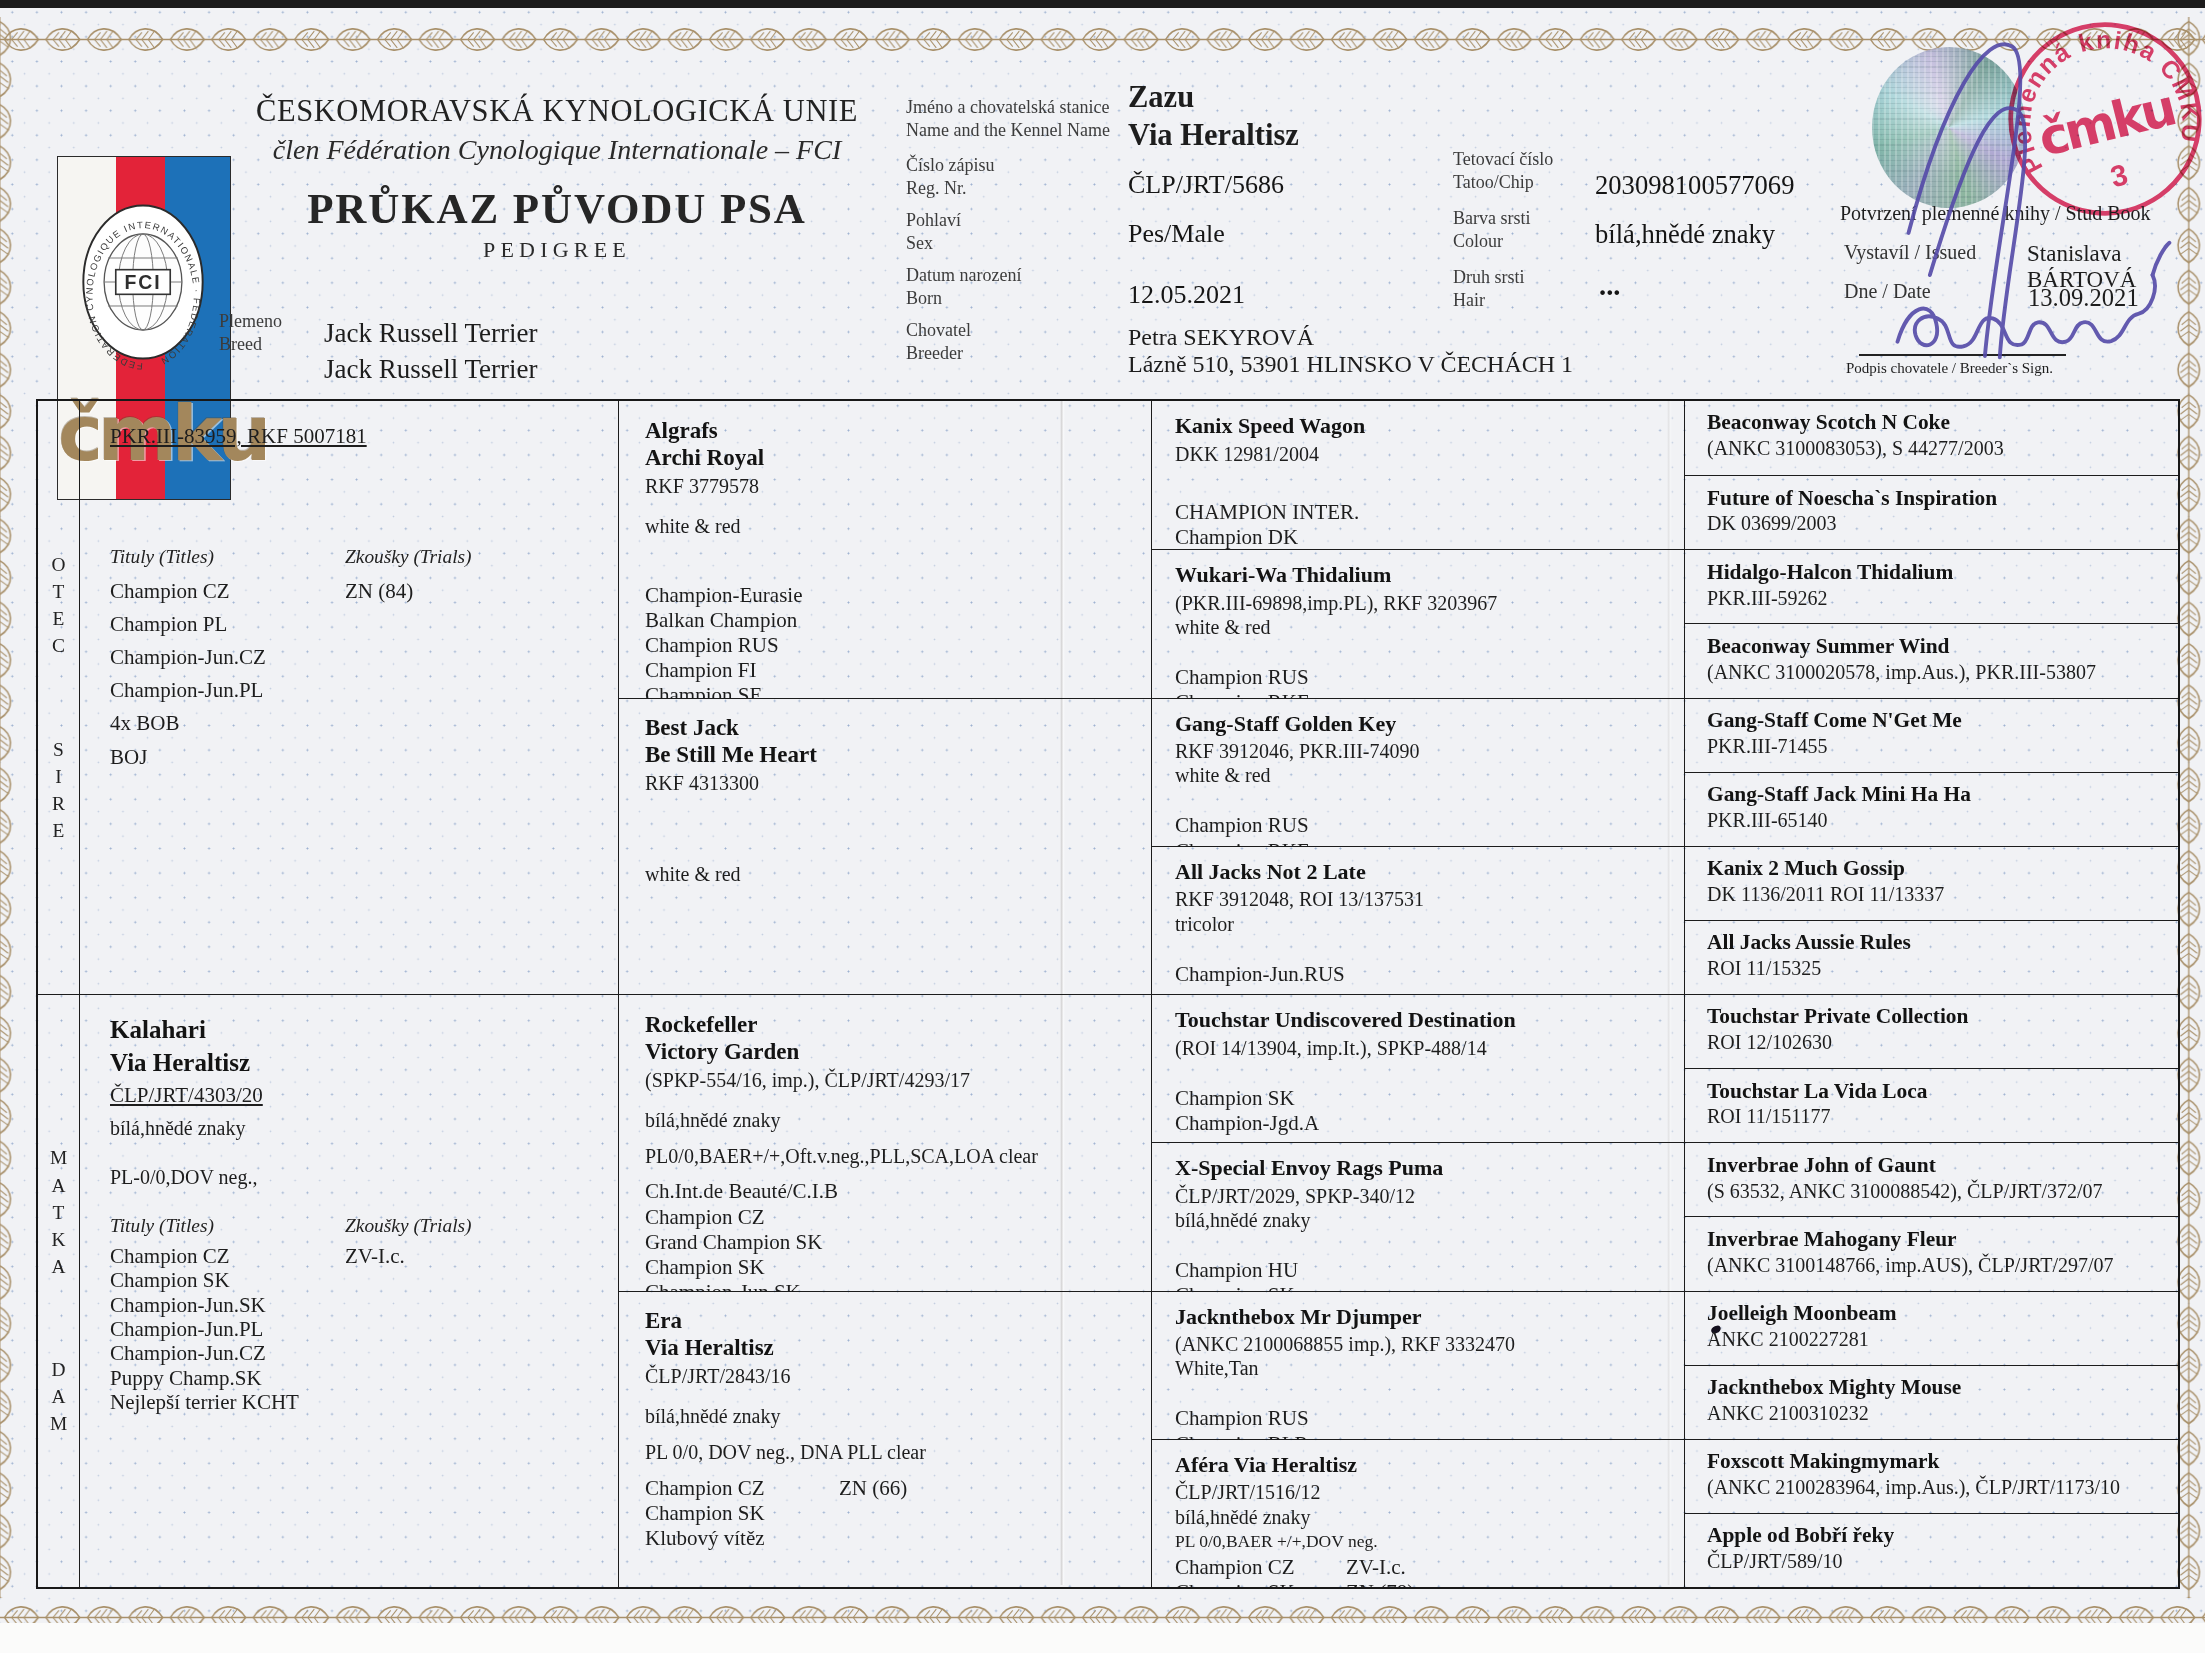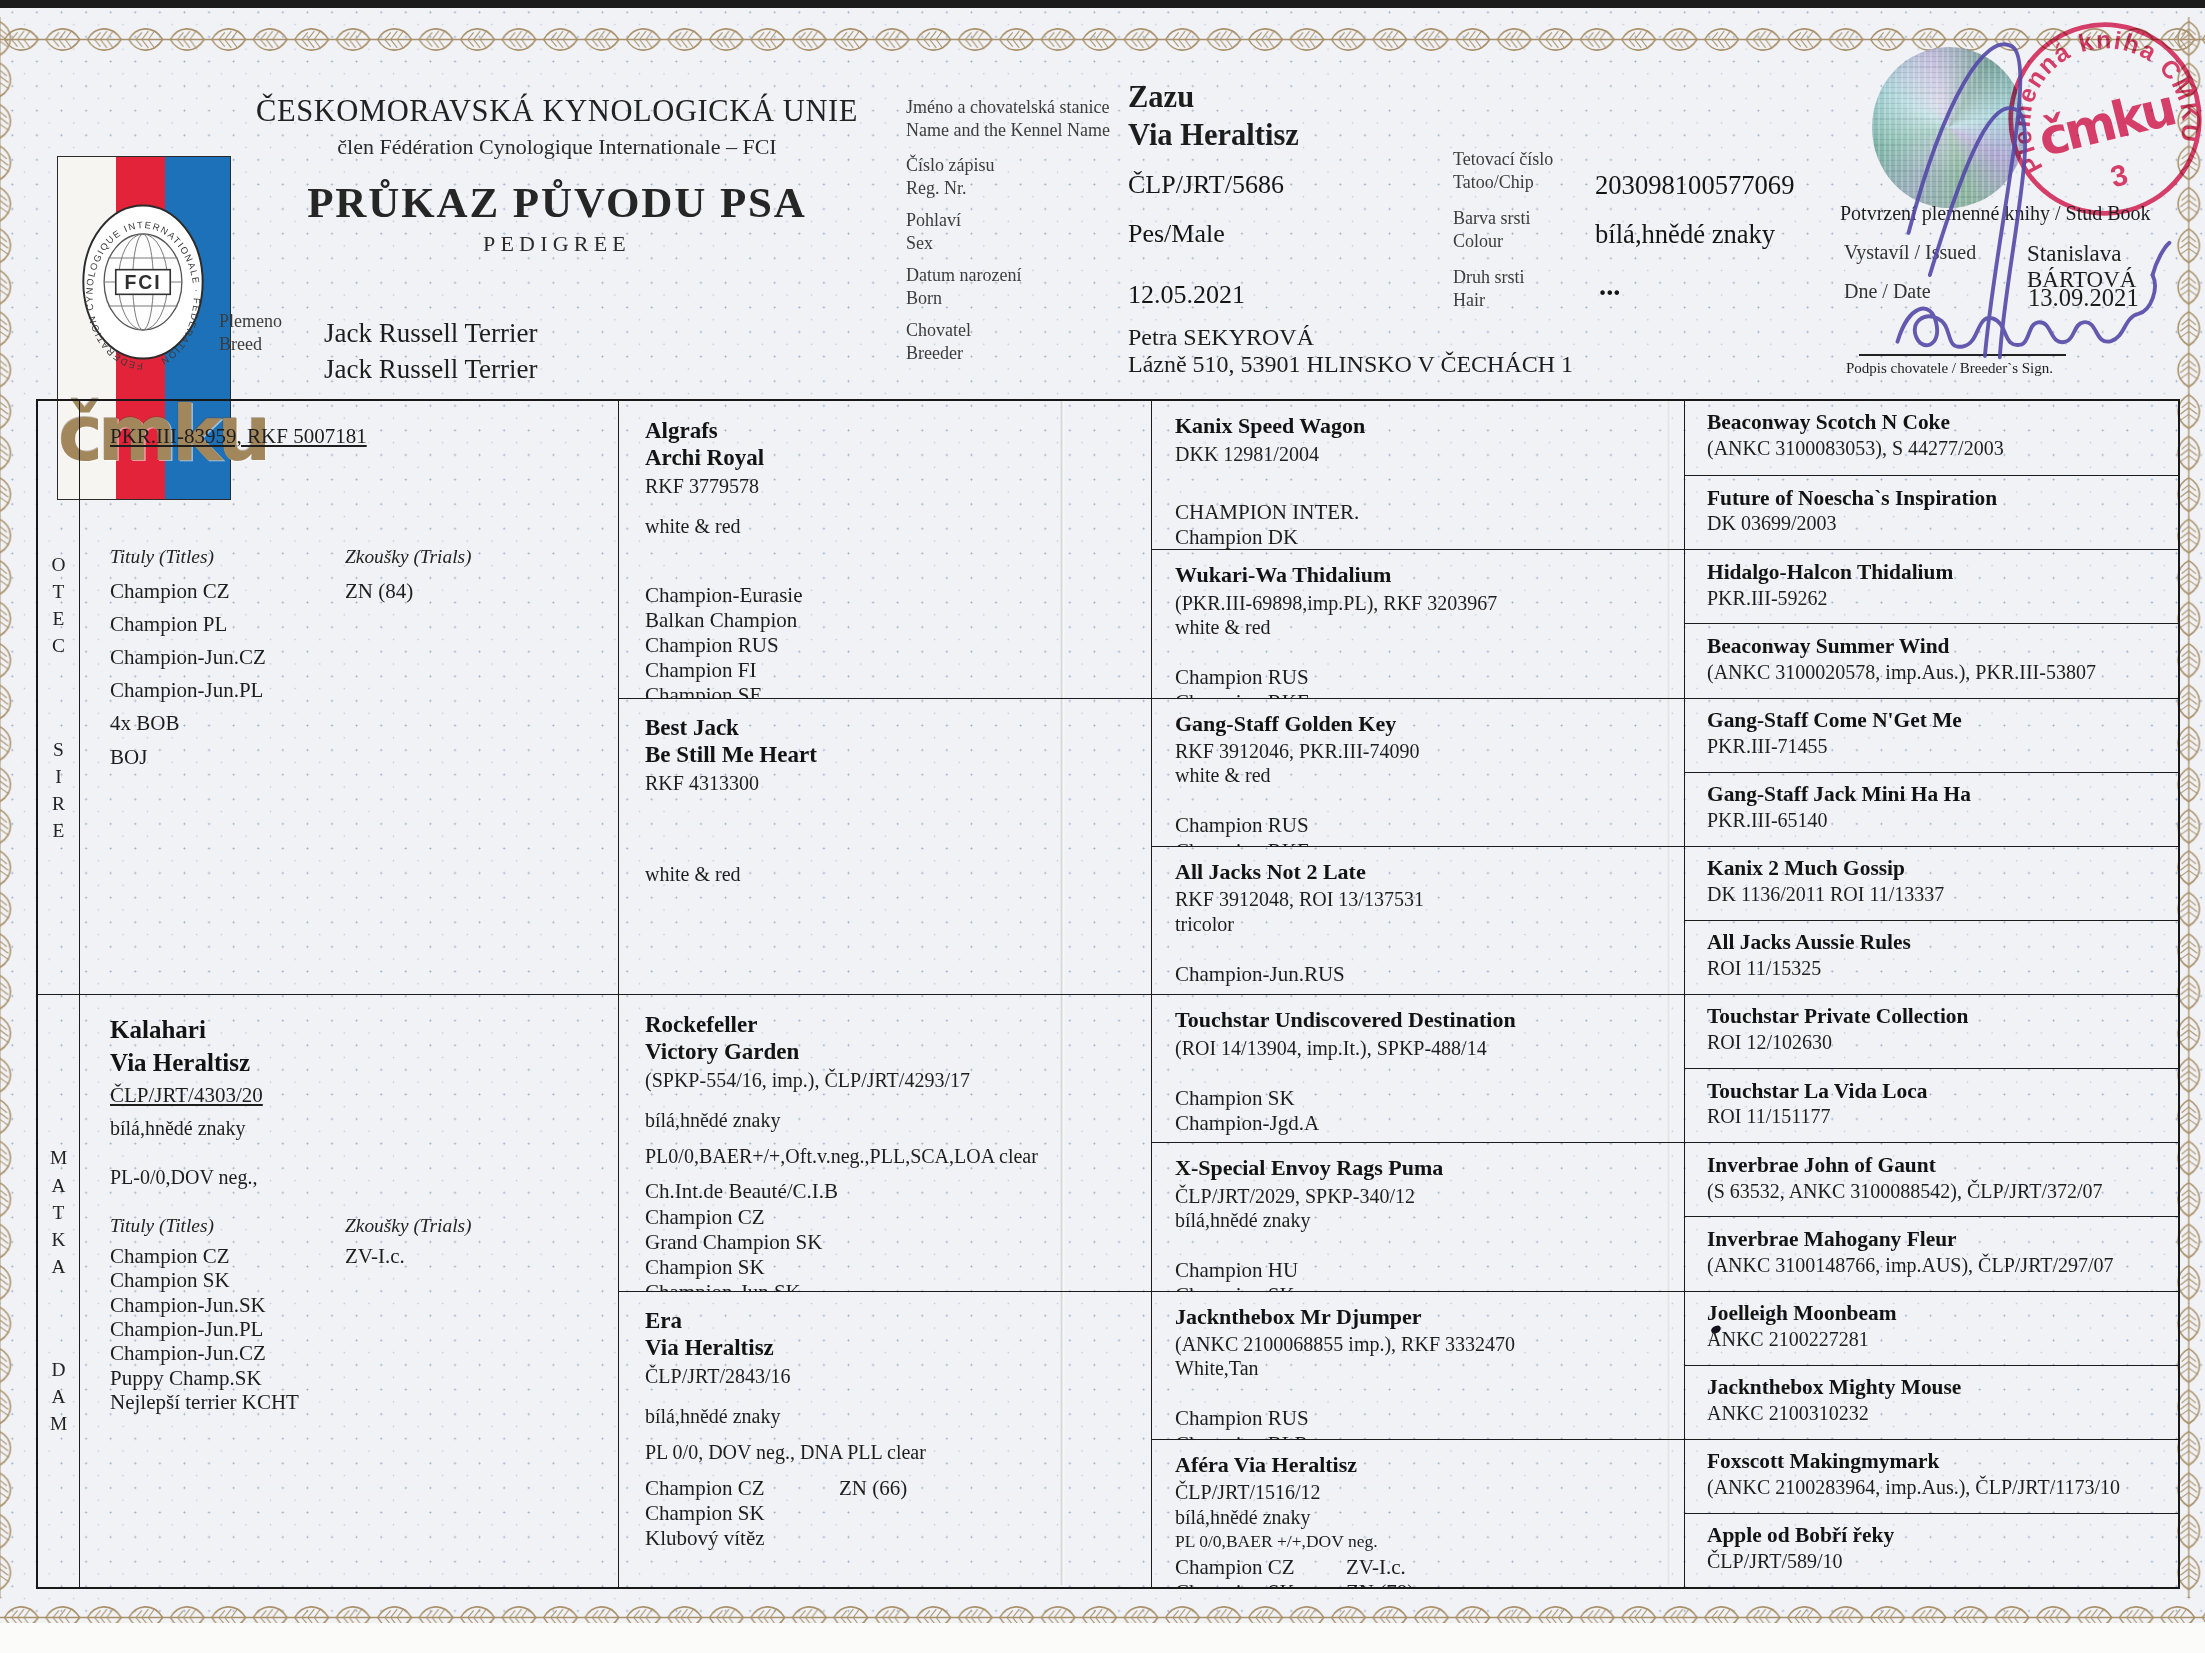"člen Fédération Cynologique" .org-member { font-size: 22px -> 28px; font-style: none -> italic }
